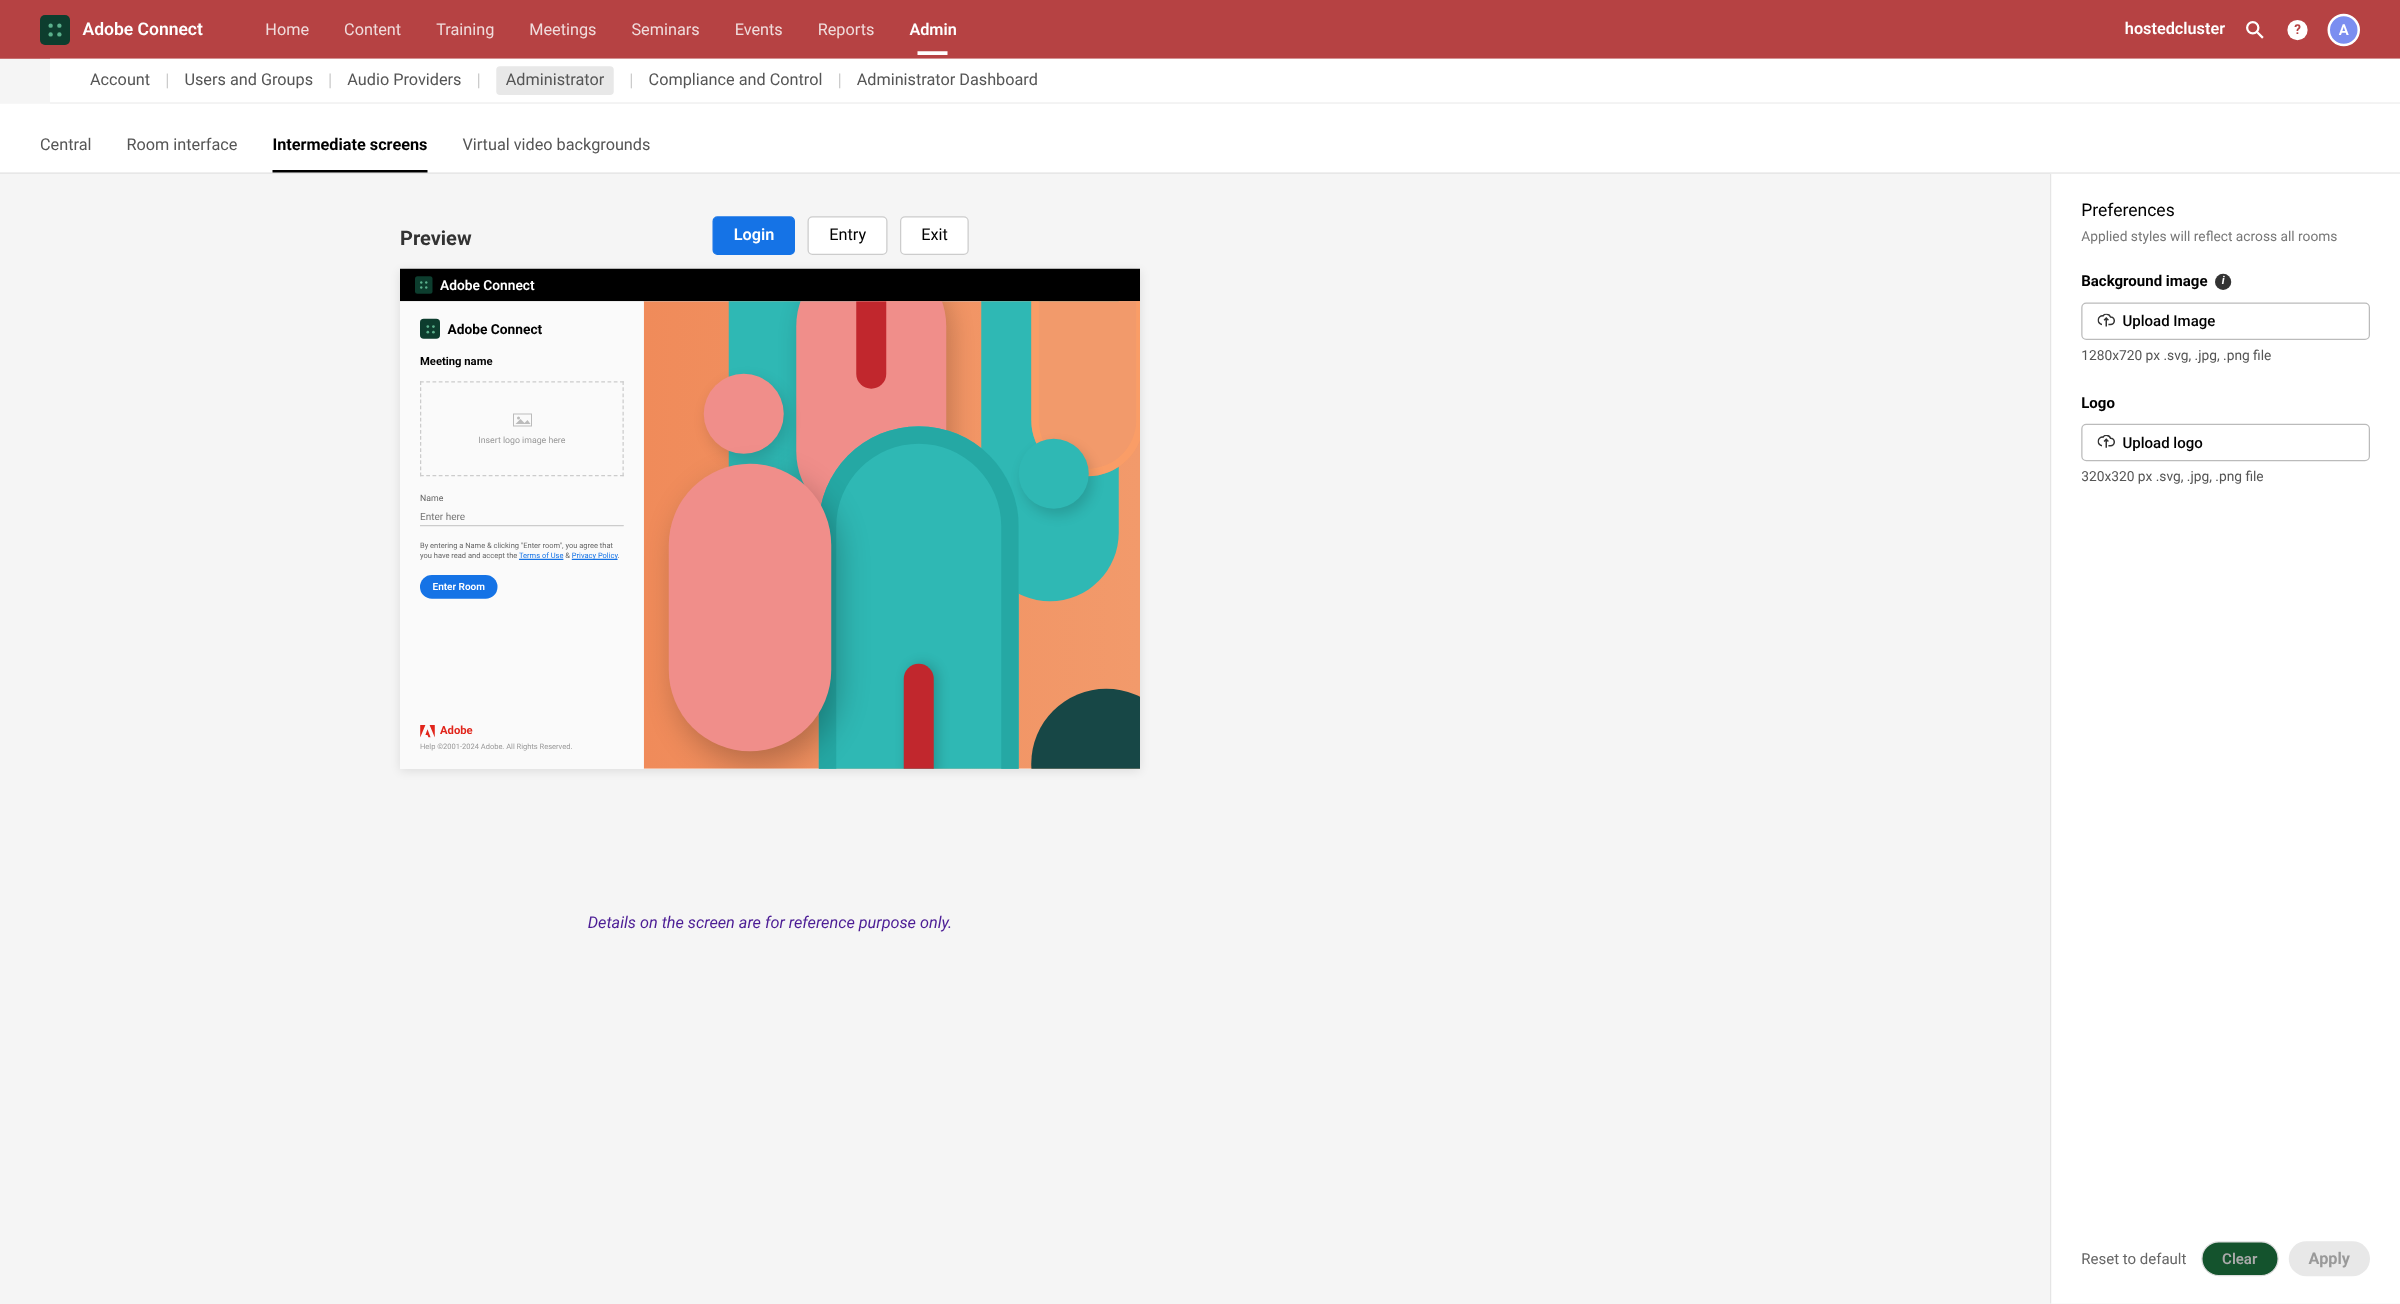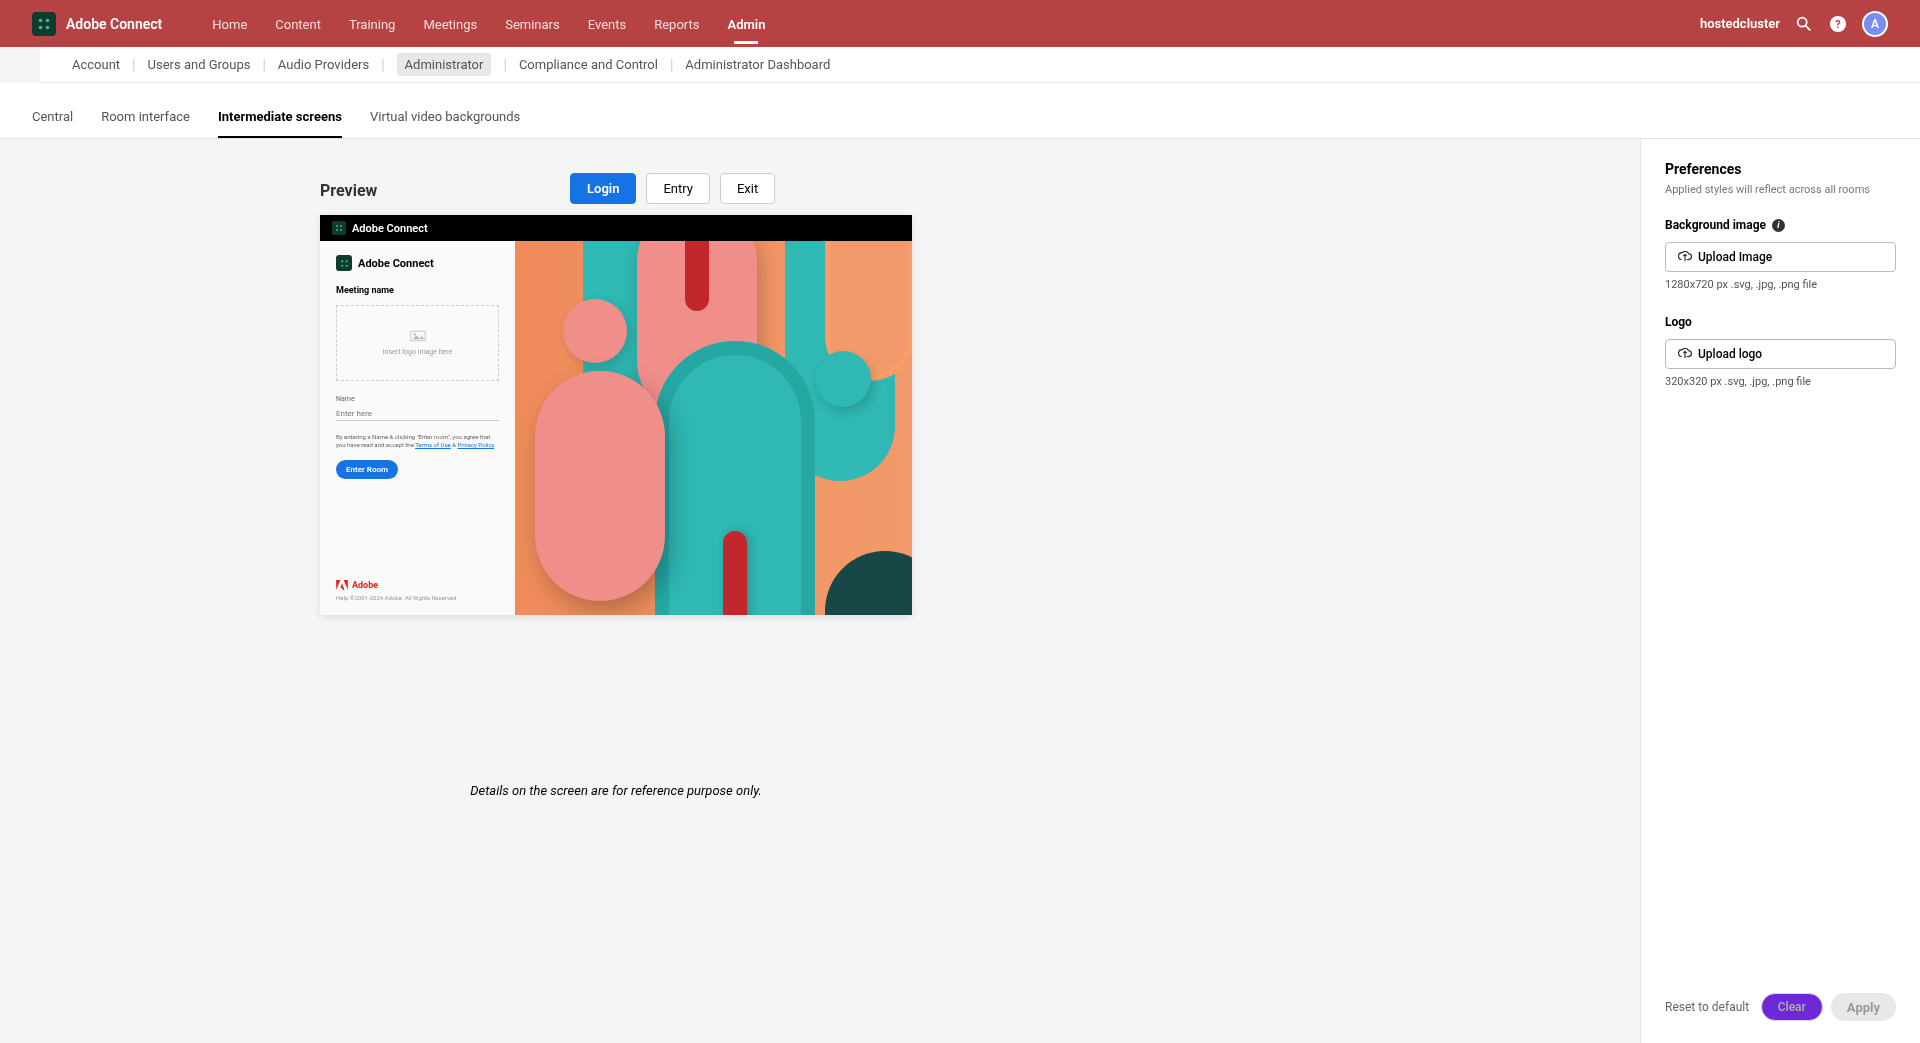"Preferences" .sb-title { font-weight: 700 -> 400 }
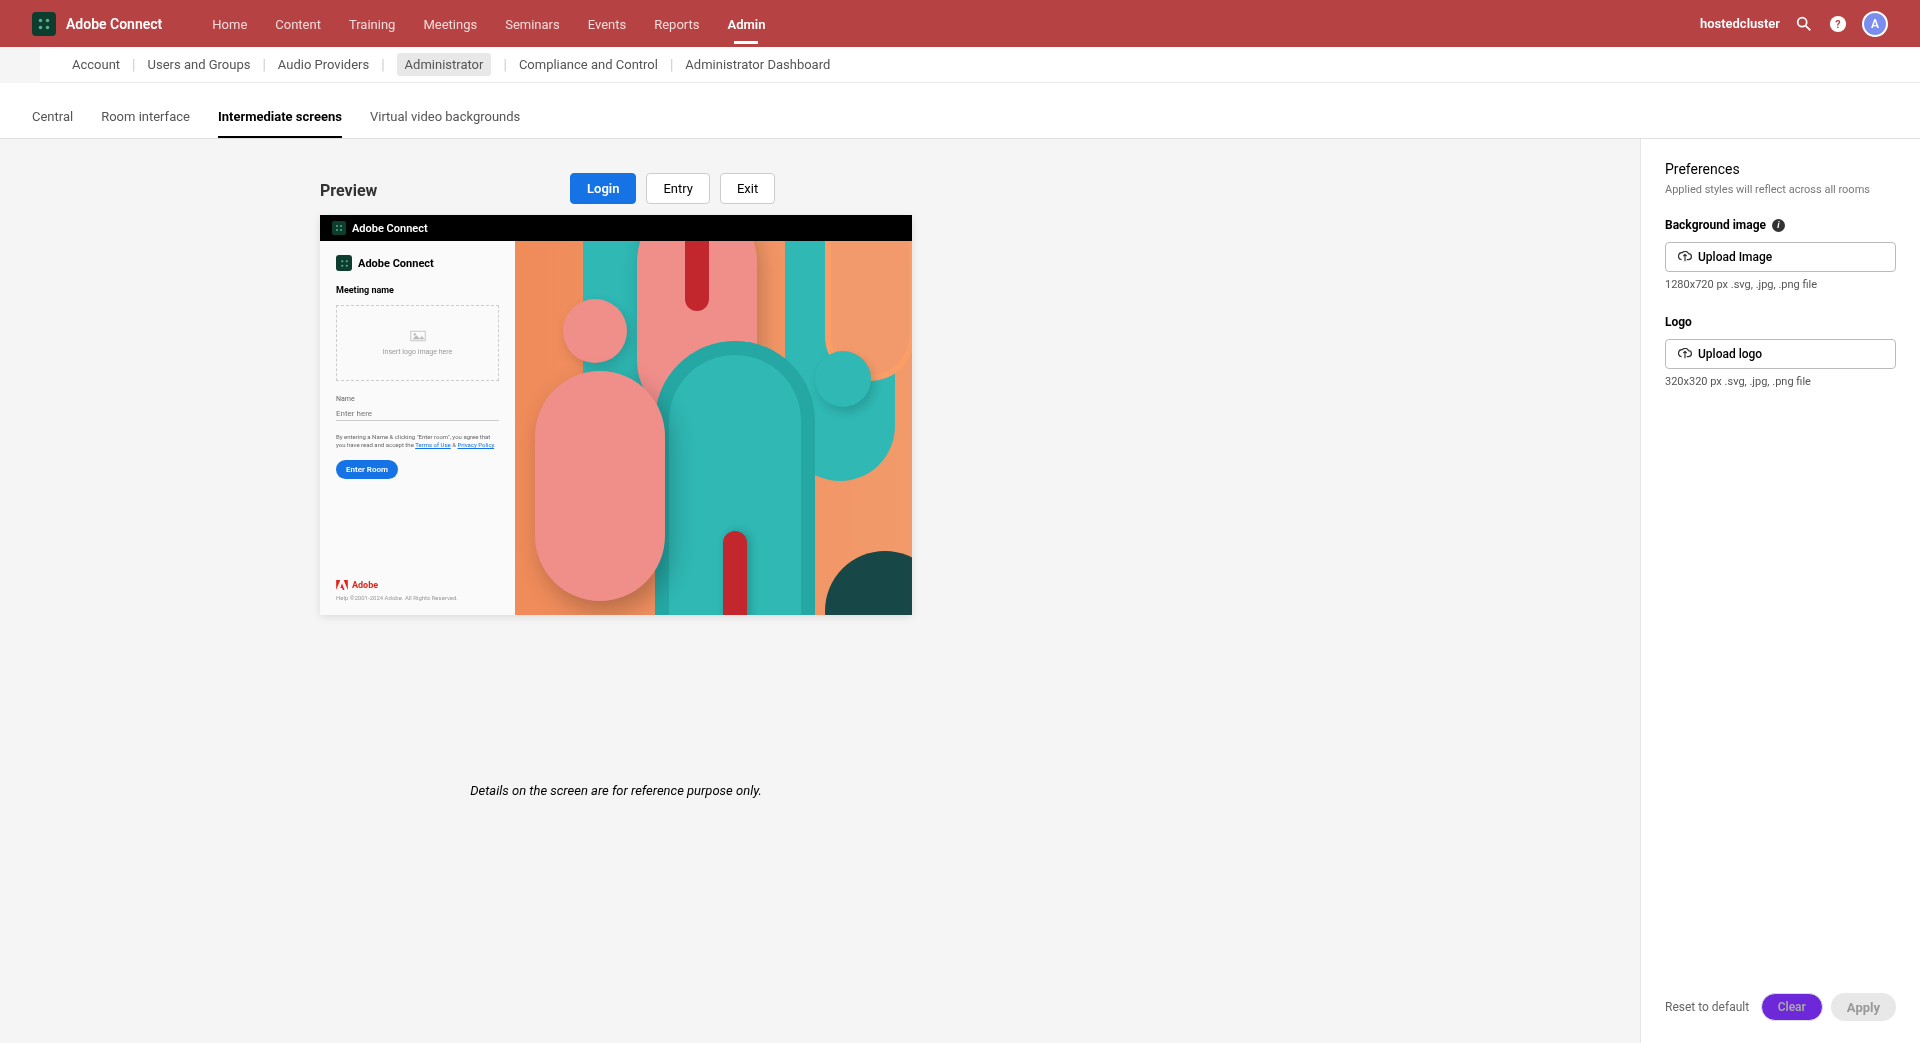"Details on the screen are" .caption { color: #000000 -> #4c1d95; top: 644px -> 592px }
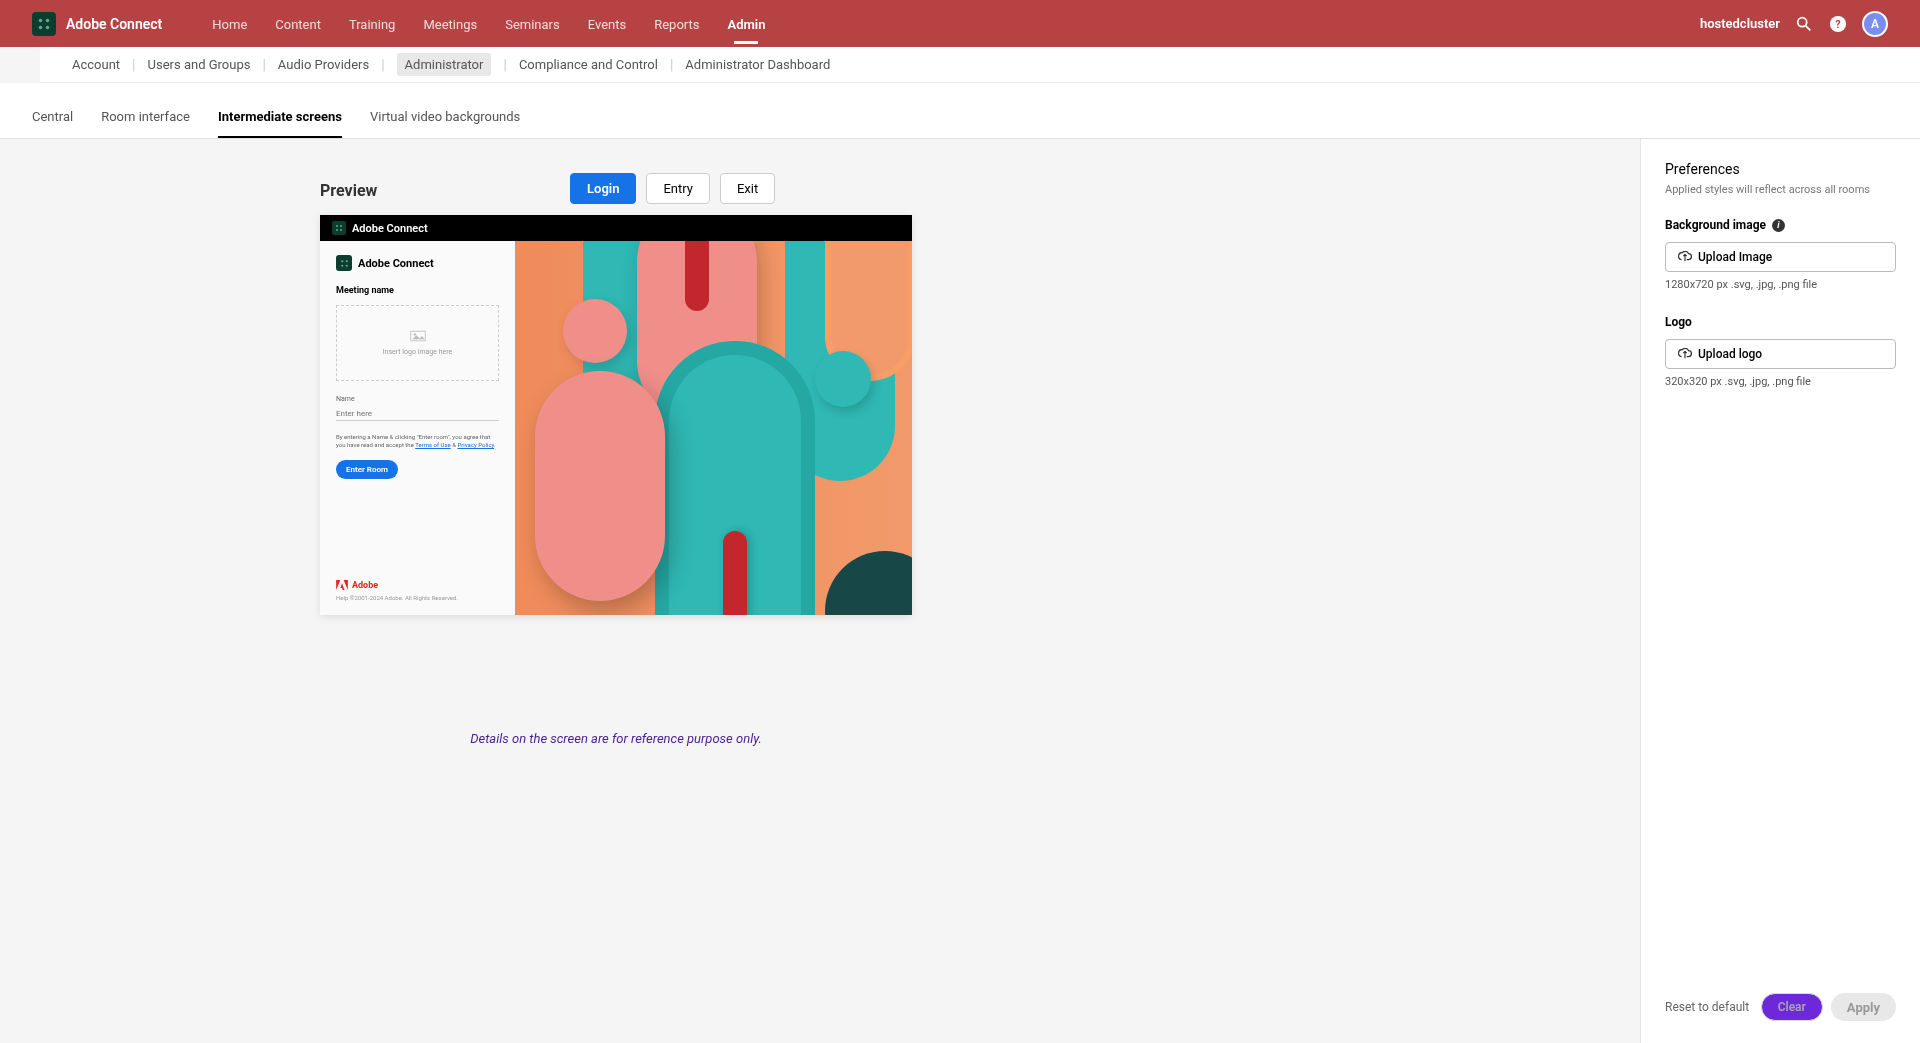"Clear" .btn-clear { background: #6d28d9 -> #14532d }
